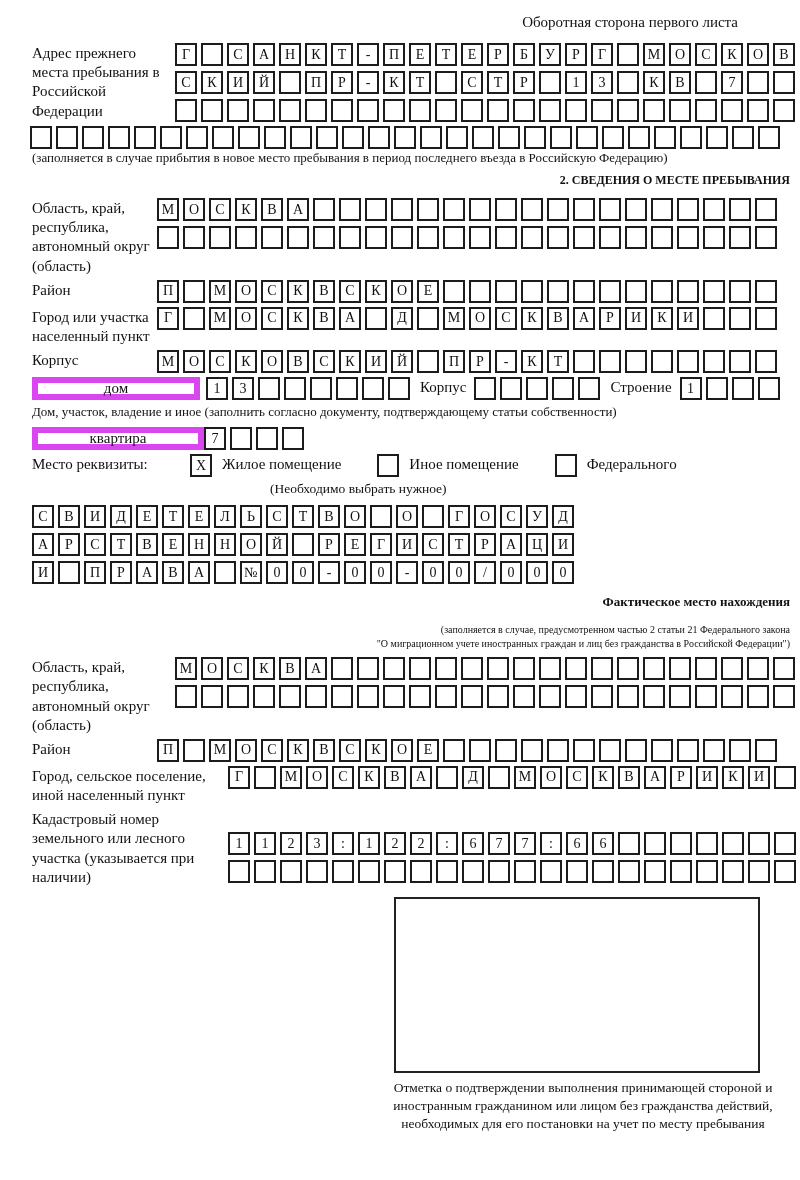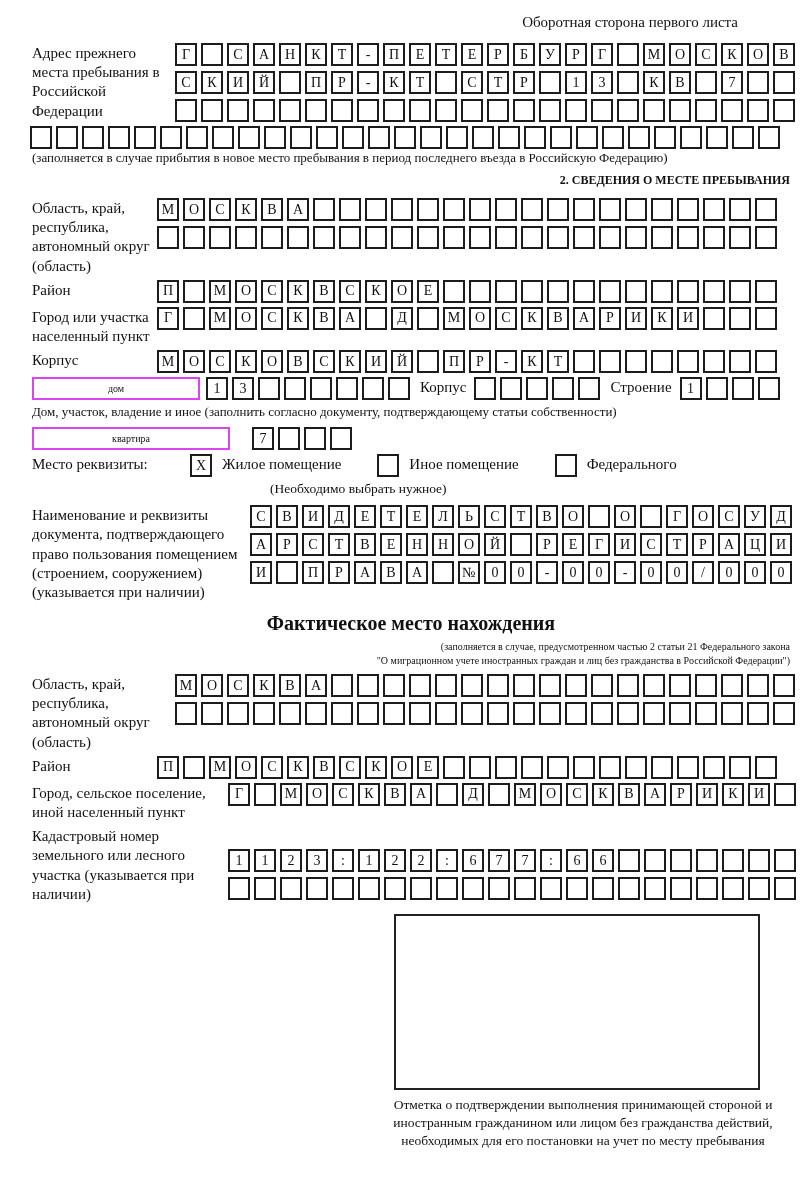"дом" .widebox { border: 2px solid #d946ef -> 6px solid #d946ef; font-size: 10px -> 15px }
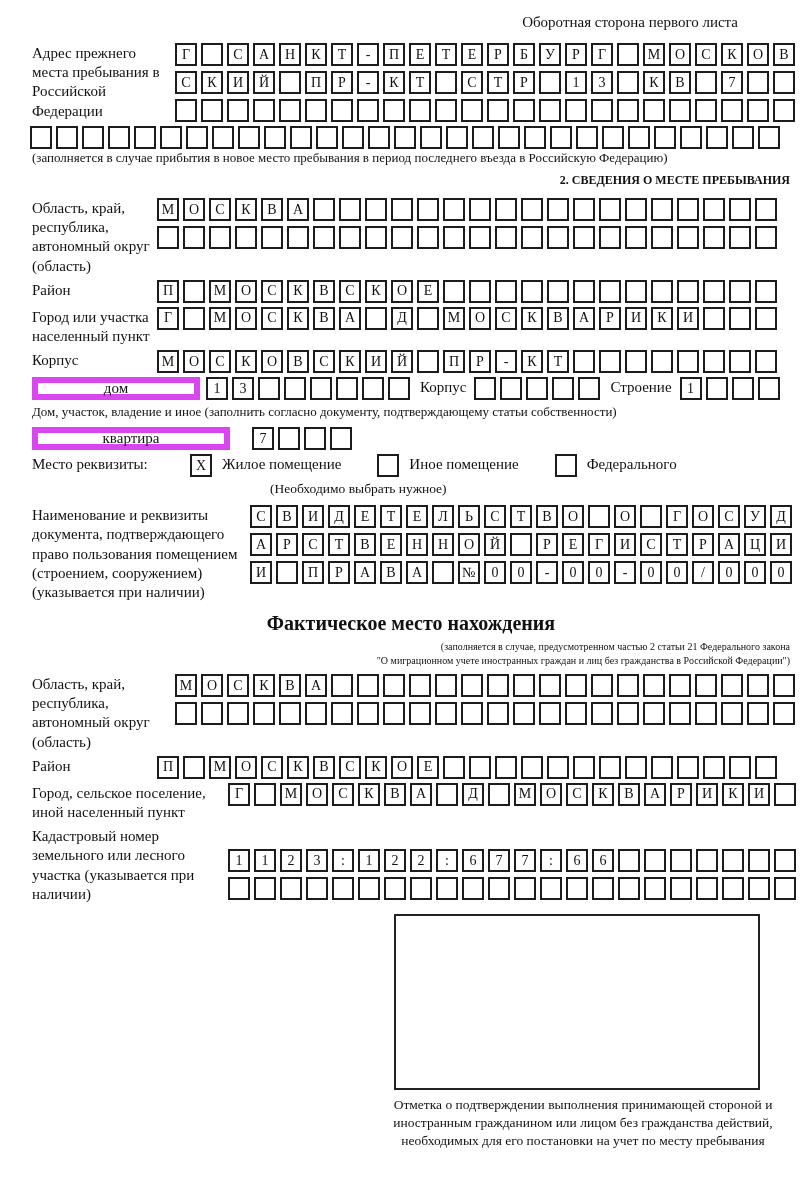"квартира" .box-kvartira { margin-right: 22px -> 0; width: 198px -> 172px }
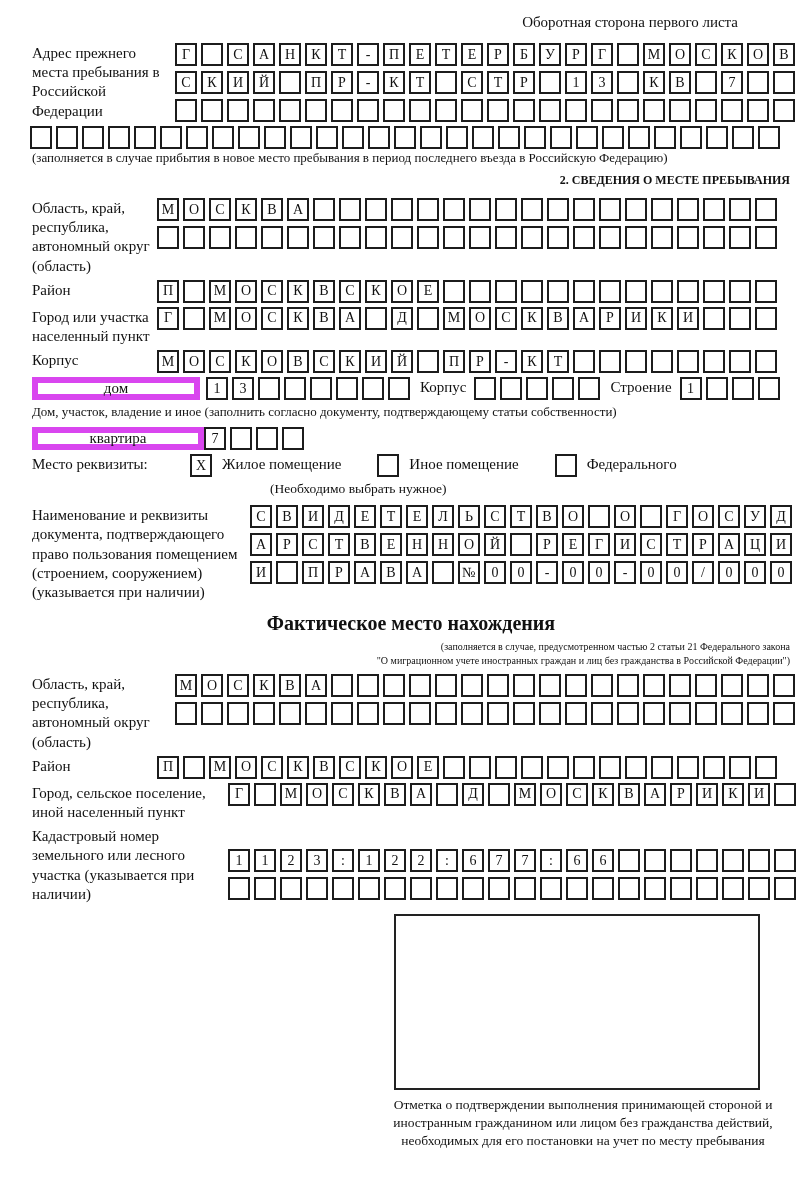"Наименование и реквизиты документа," div.lbl { html: <div>Наименование и реквизиты документа, подтверждающего право пользования помещением (строением, сооружением) (указывается при наличии)</div> -> none }
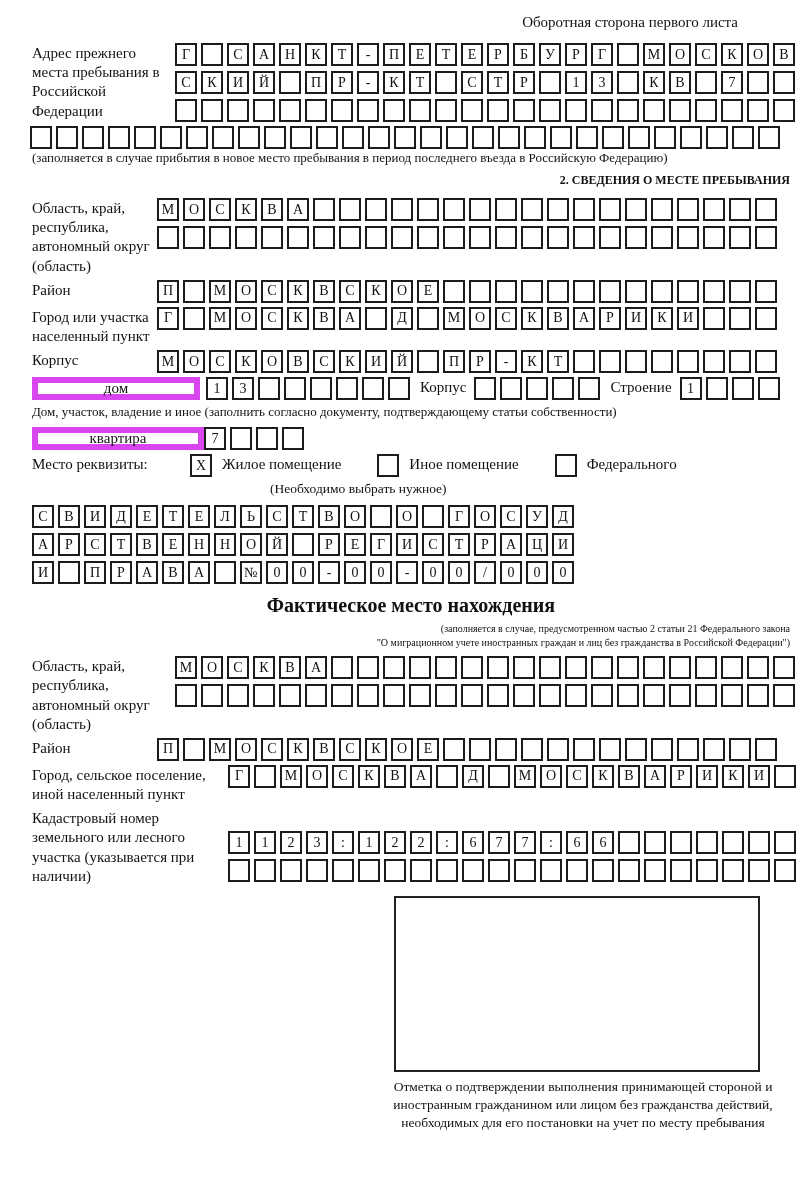"Фактическое место нахождения" .sub-head { font-size: 20px -> 13px; margin: 10px 0 6px -> 10px 0 14px; text-align: center -> right }
